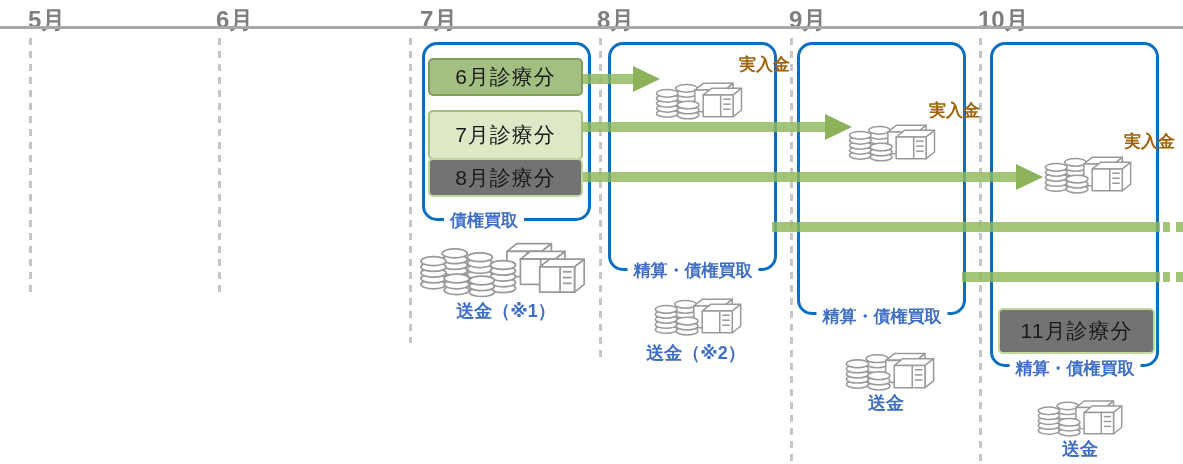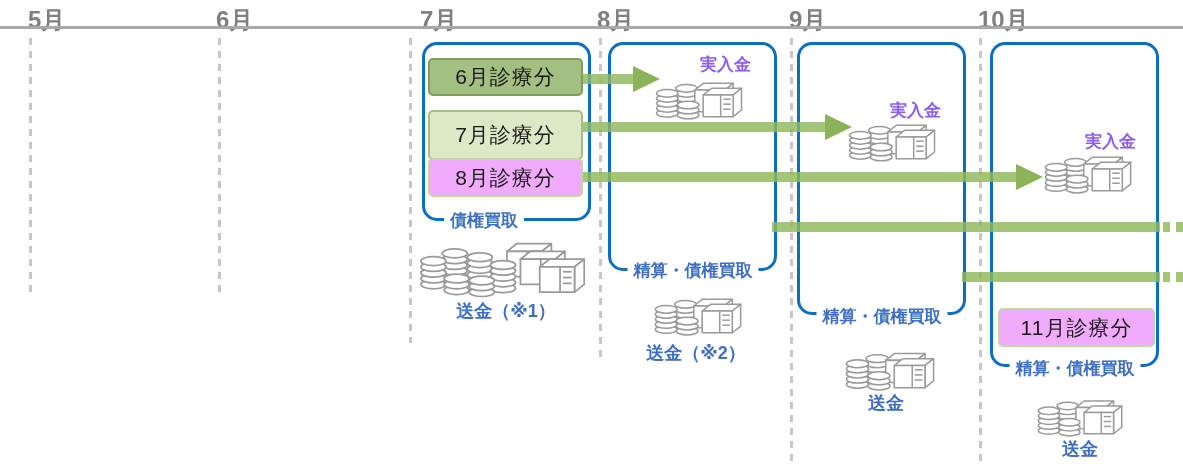"実入金" .deposit-label { color: #8b5cf6 -> #a16207; margin-left: none -> 39px }
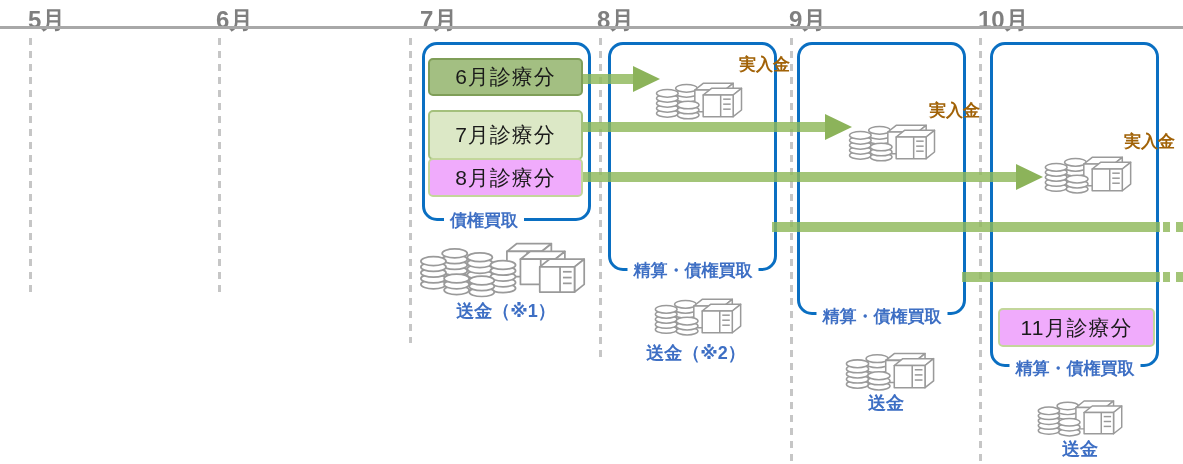"8月診療分" .cb-white { background: #f0abfc -> #737373 }
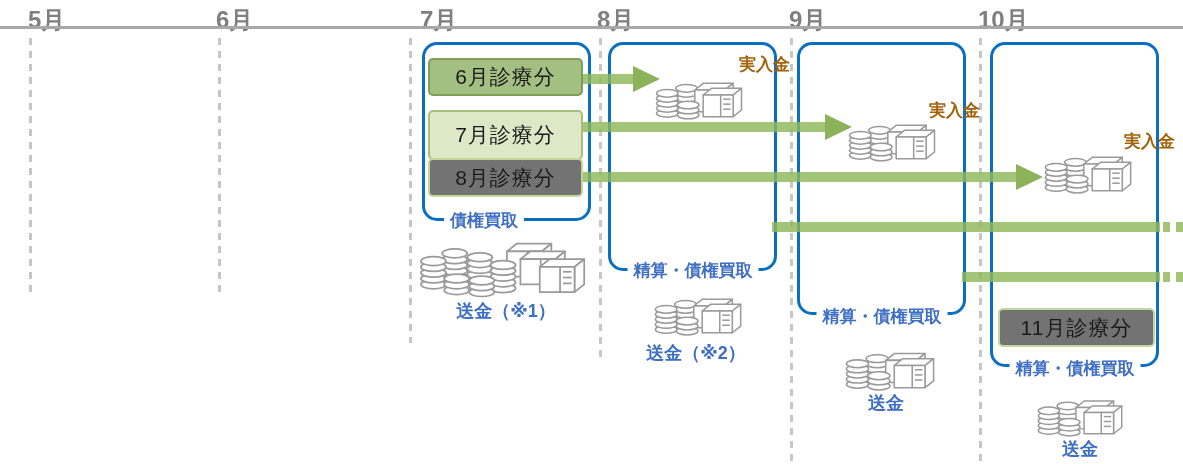"11月診療分" div.claim-box { height: 39px -> 46px }
